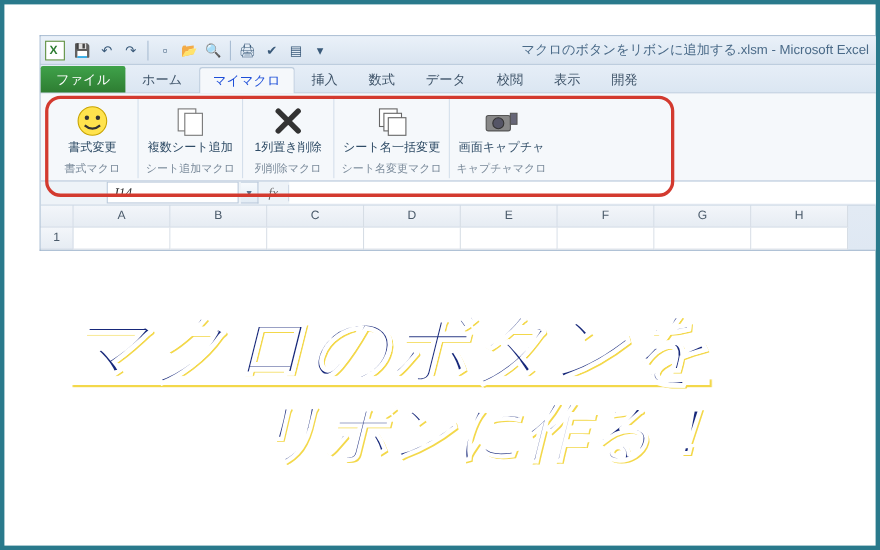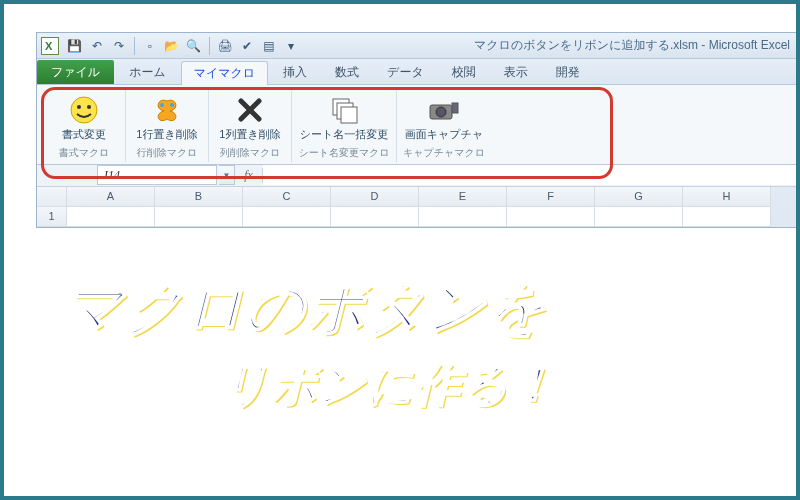"複数シート追加" div.group { html: none -> <div> <div> <div> <svg> <rect></rect> <rect></rect> </svg> </div> <span>複数シート追加</span> </div> <div>シート追加マクロ</div> </div> }
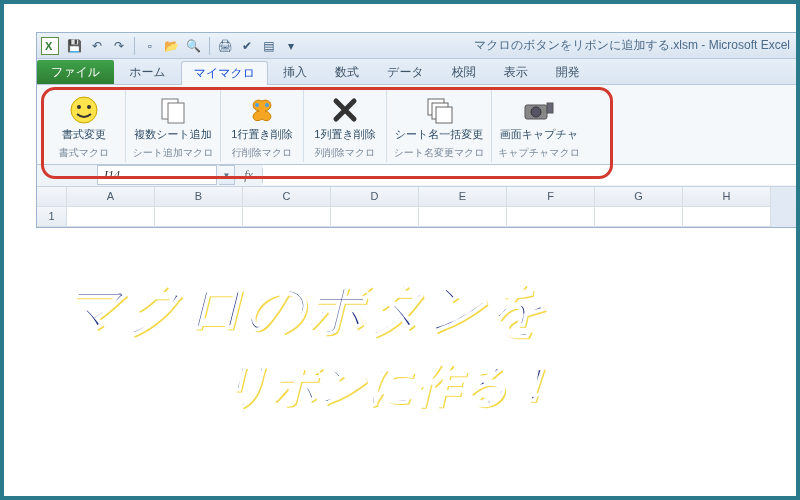"1行置き削除" div.group { html: <div> <div> <div> <svg> <path></path> <circle></circle> <circle></circle> </svg> </div> <span>1行置き削除</span> </div> <div>行削除マクロ</div> </div> -> none }
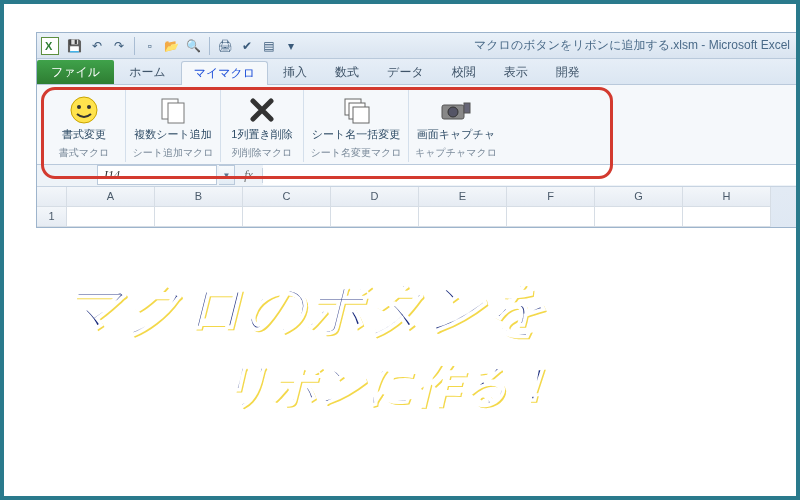"マクロのボタンを" .h1 { font-size: 58px -> 70px; text-decoration: none -> underline }
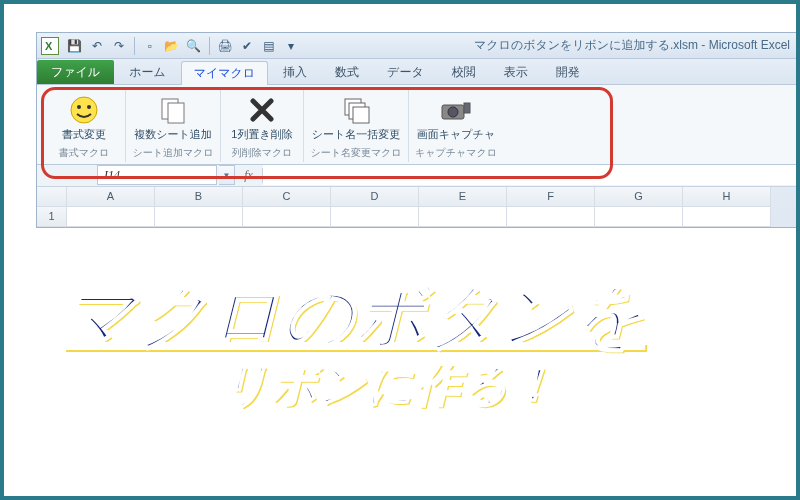"リボンに作る！" .h2 { font-size: 46px -> 58px; left: 218px -> 230px }
